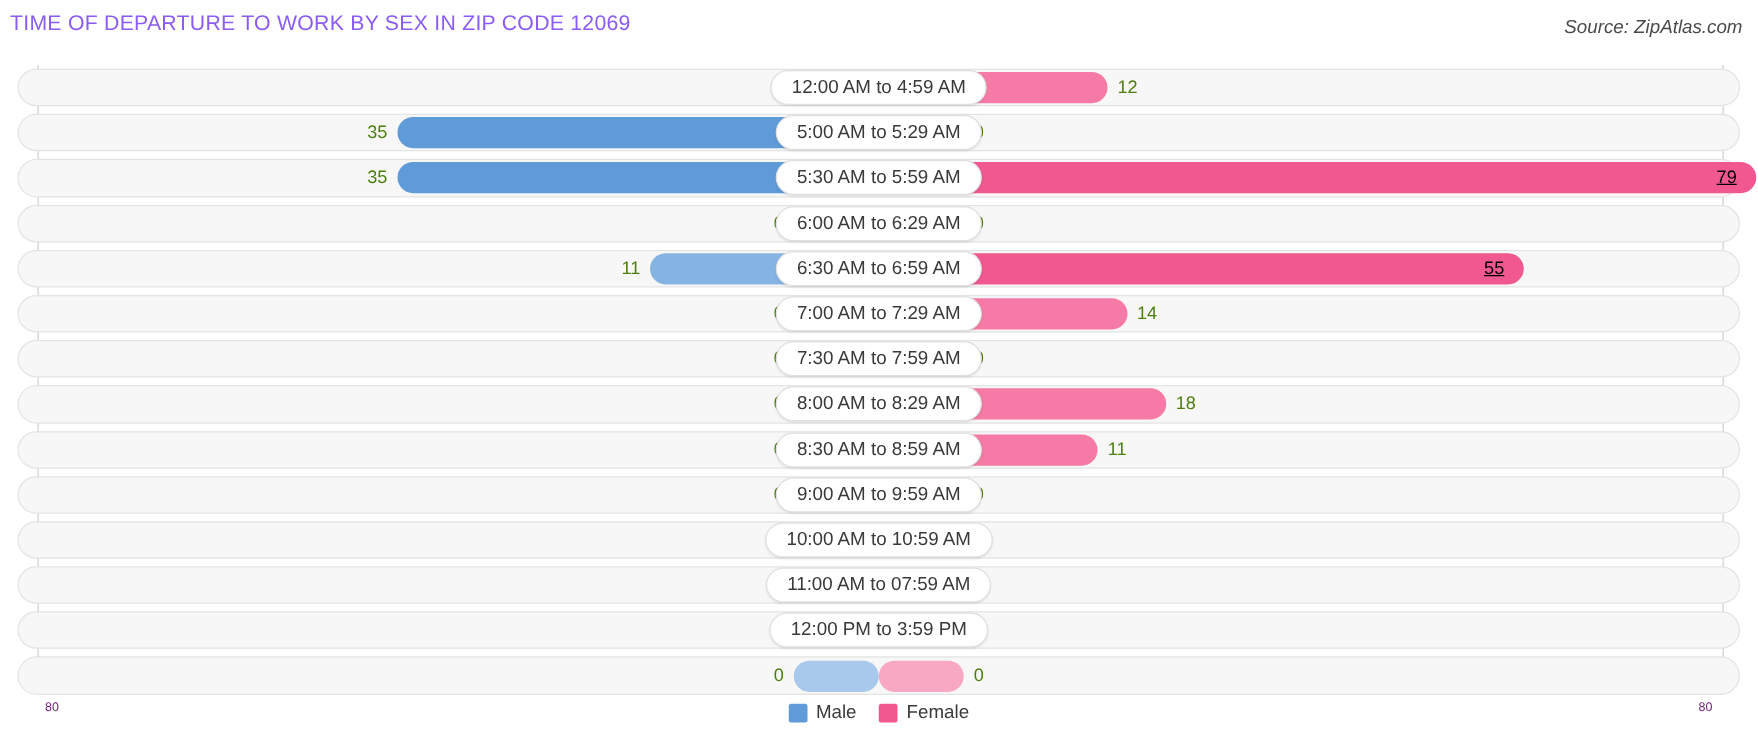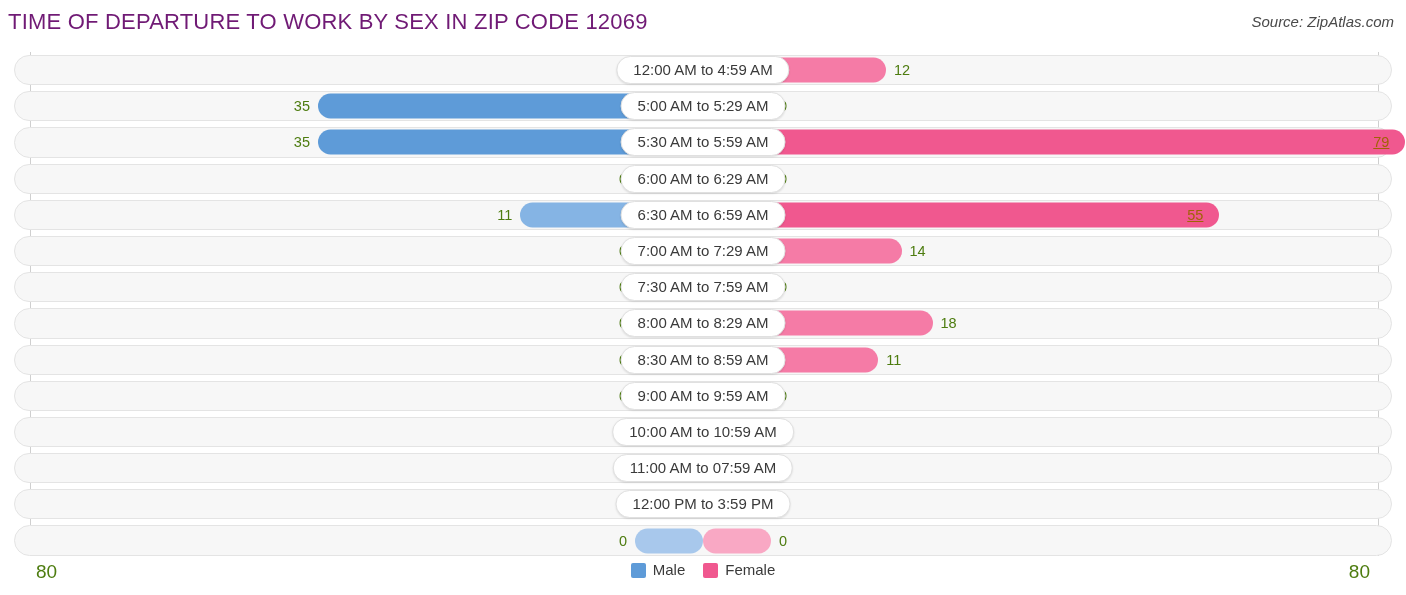"TIME OF DEPARTURE TO WORK" #page-title { color: #701a75 -> #8b5cf6; font-size: 22px -> 17px }
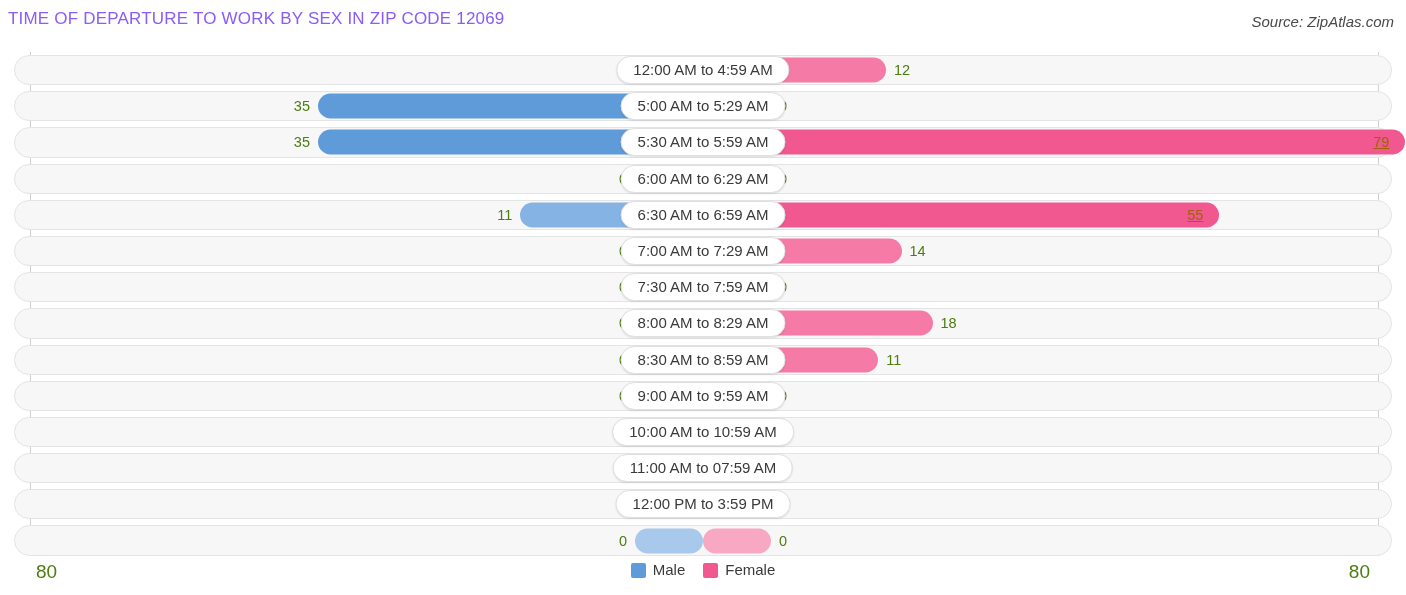"79" .val.inside { color: #a16207 -> #000000 }
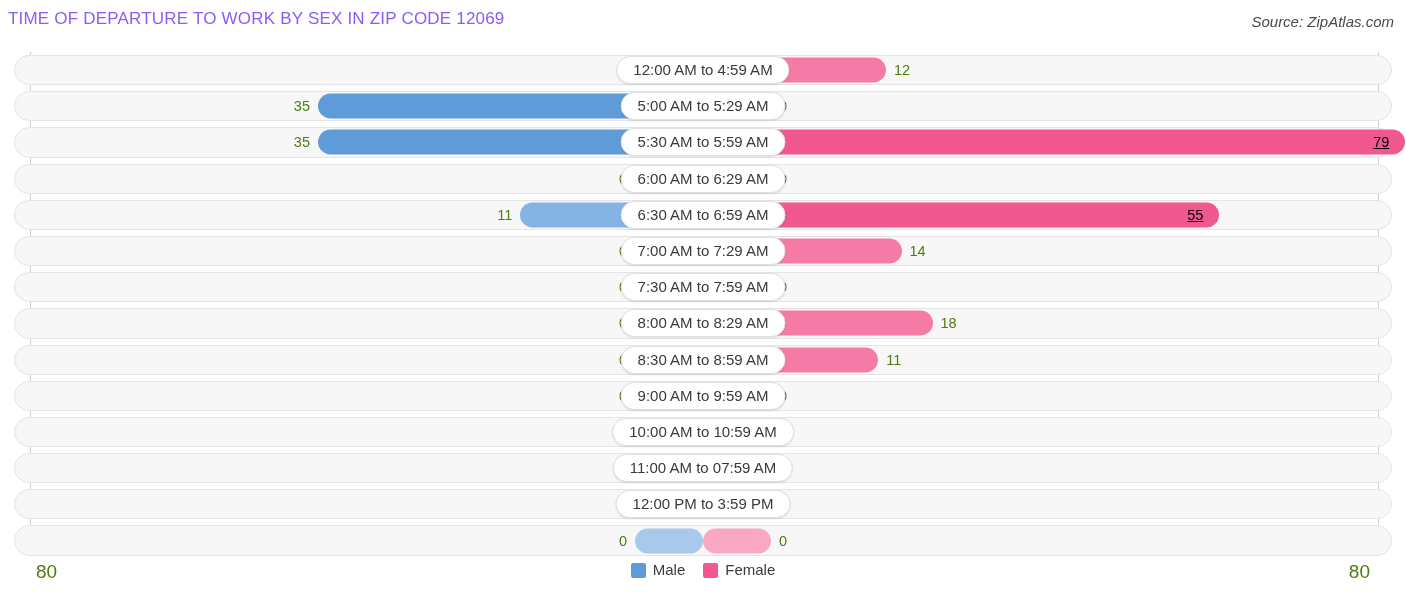"80" .axis-end { color: #4d7c0f -> #701a75; font-size: 19px -> 10px }
